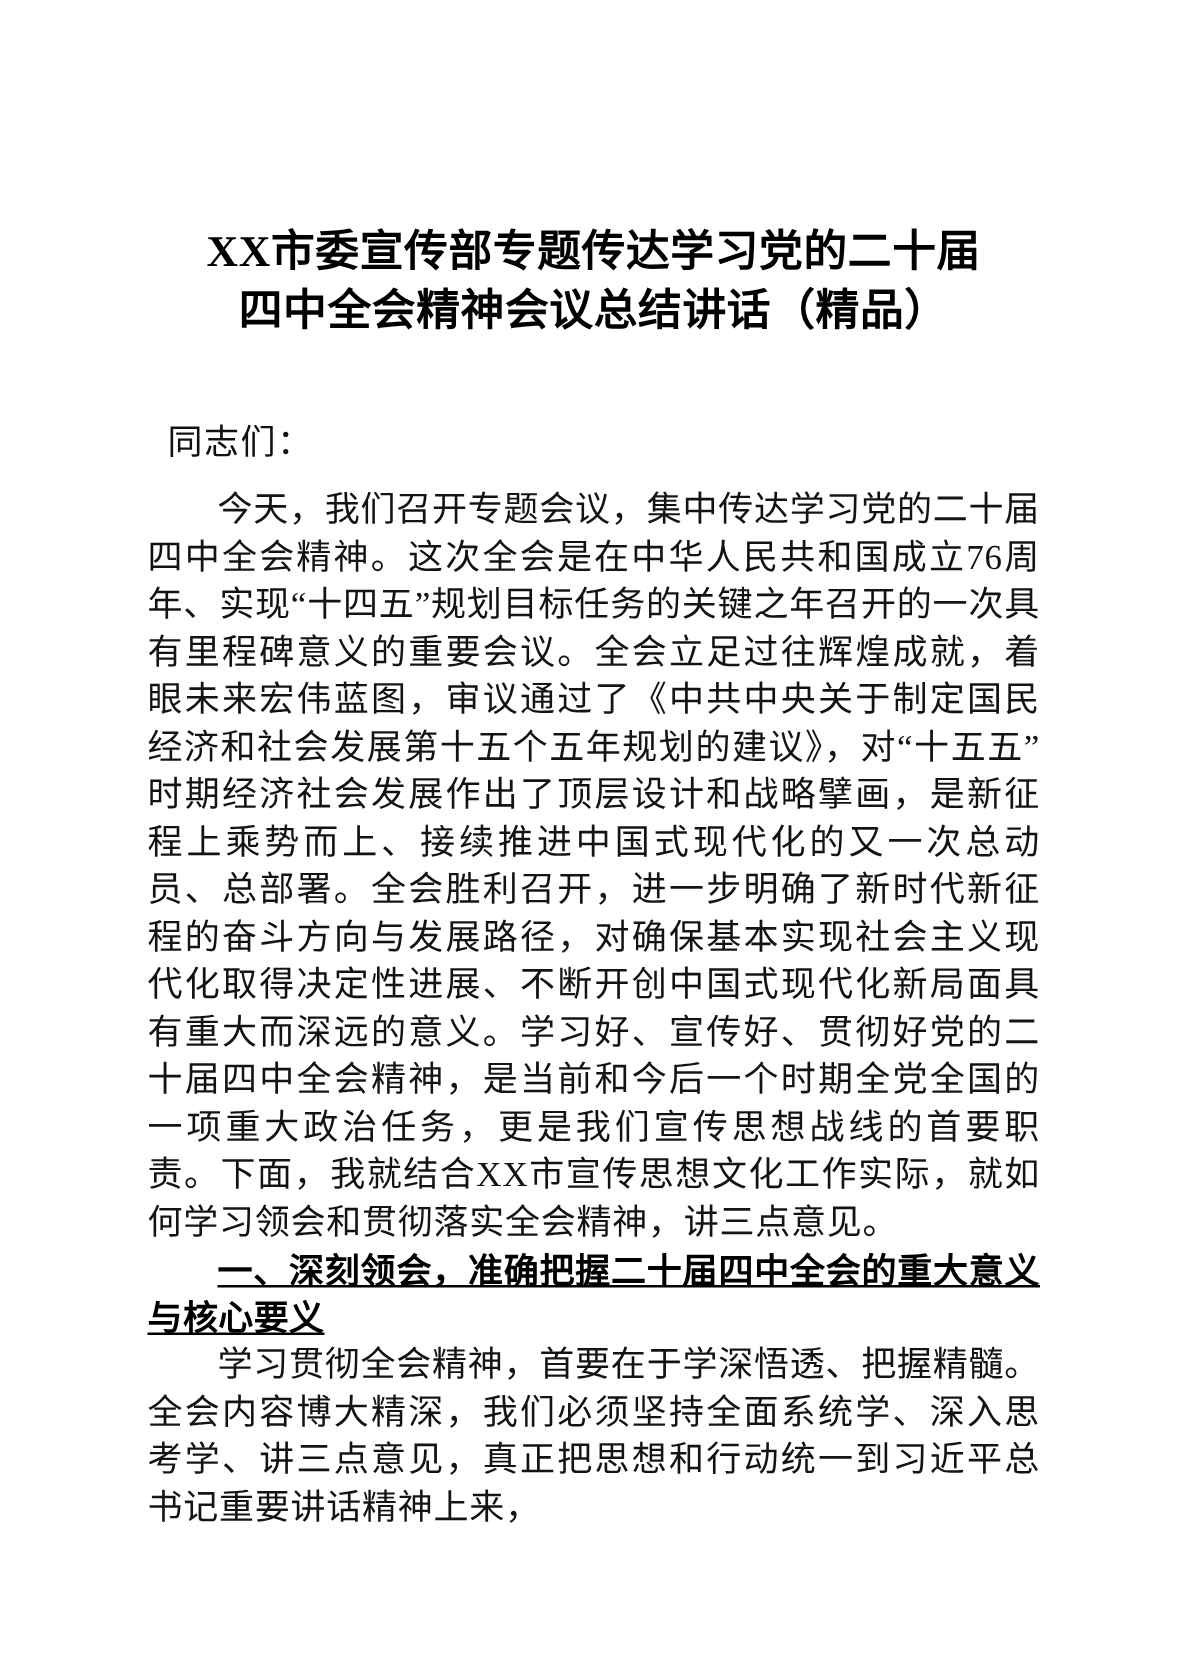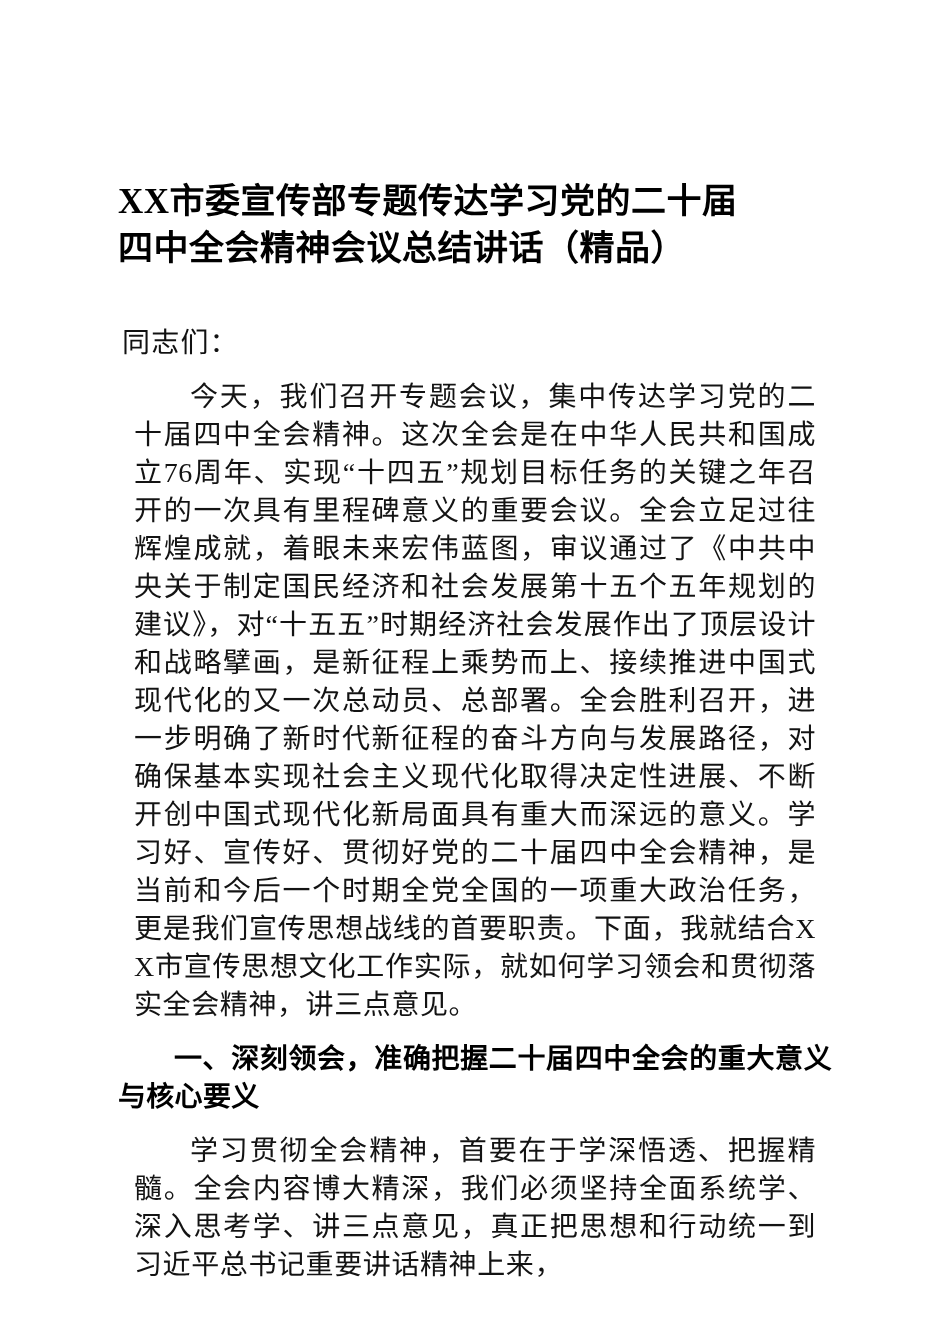"XX市委宣传部专题传达学习党的二十届" .doc-title { text-align: left -> center }
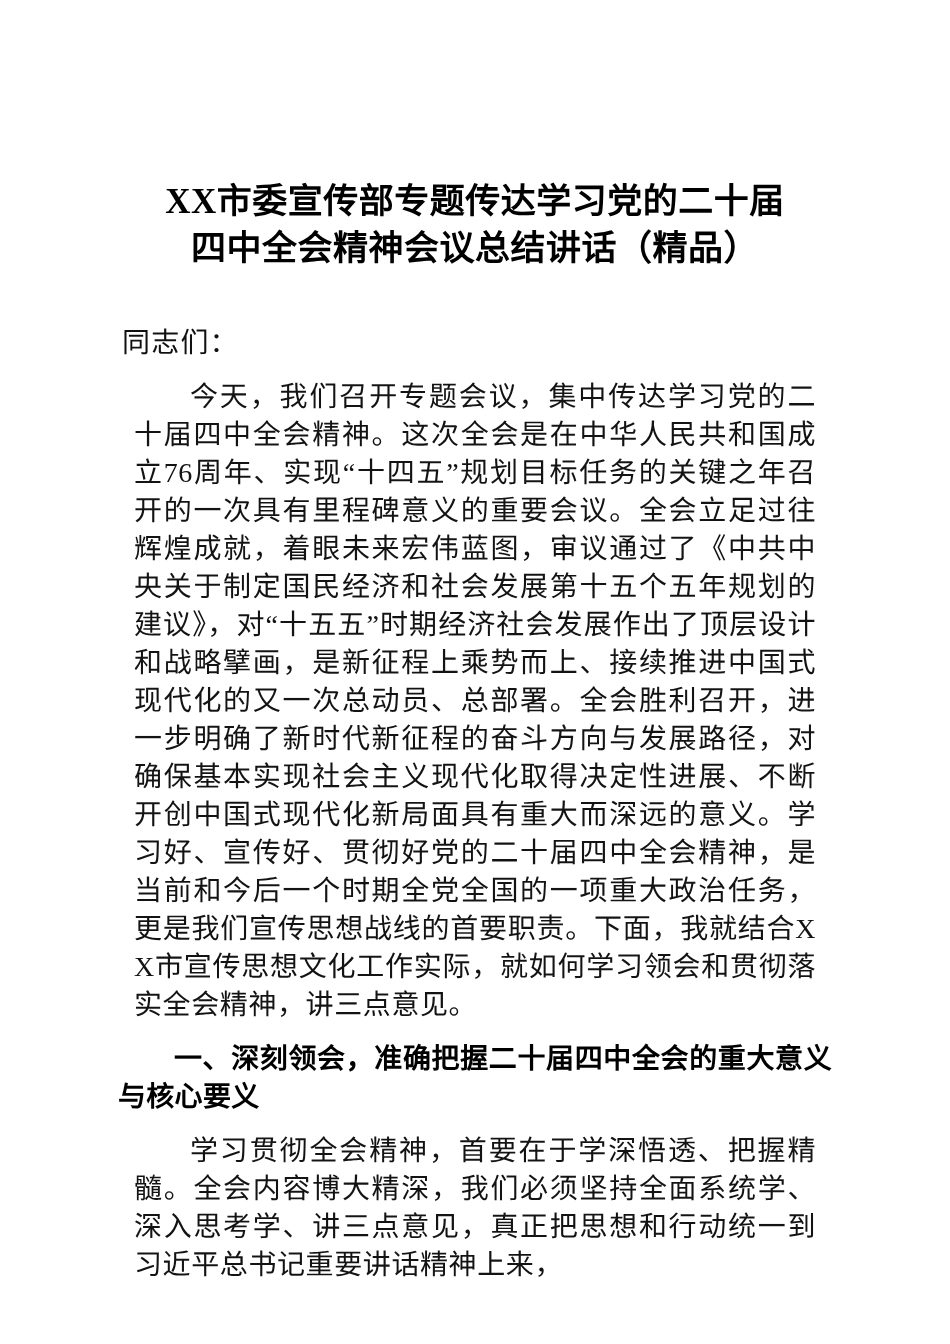"同志们：" .salutation { margin: 4px -> 16px }
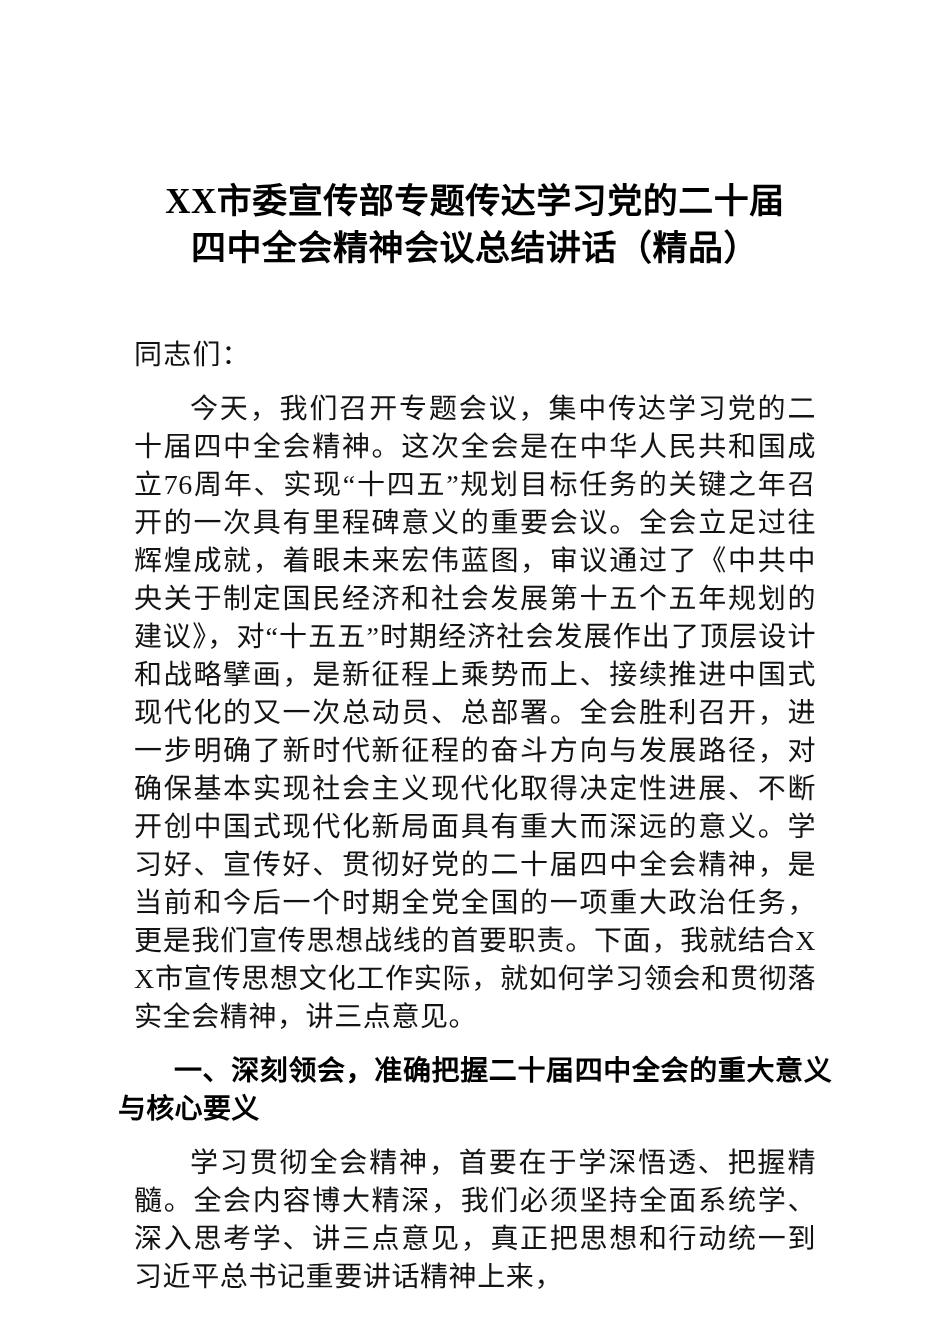"今天，我们召开专题会议，集中传达学习党的二十届四中全会精神。这次全会是在中华人民" .para { margin: 16px -> 0 }
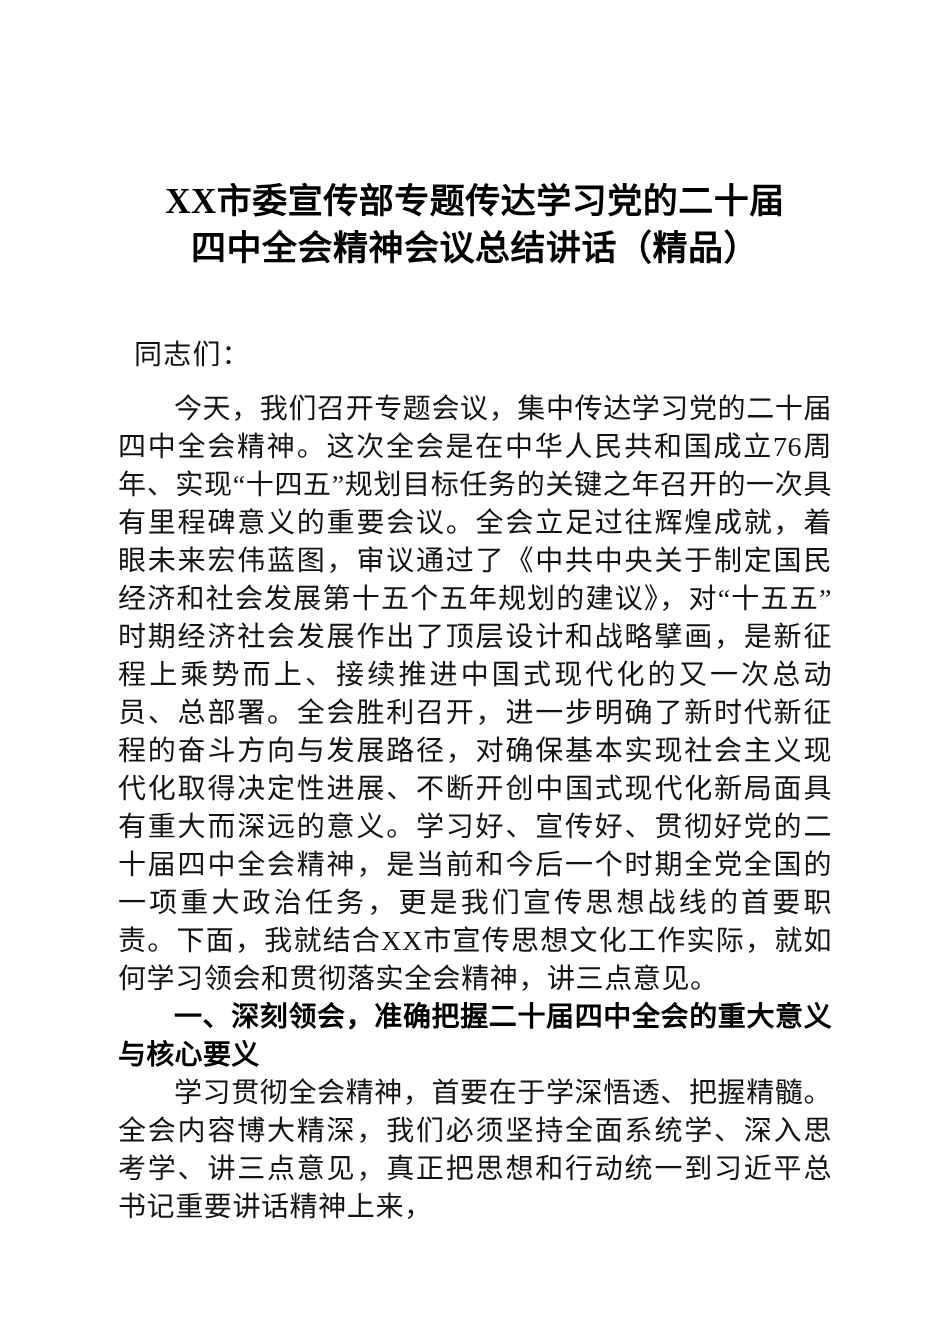"一、深刻领会，准确把握二十届四中全会的重大意义与核心要义" .section-heading { text-decoration: none -> underline }
